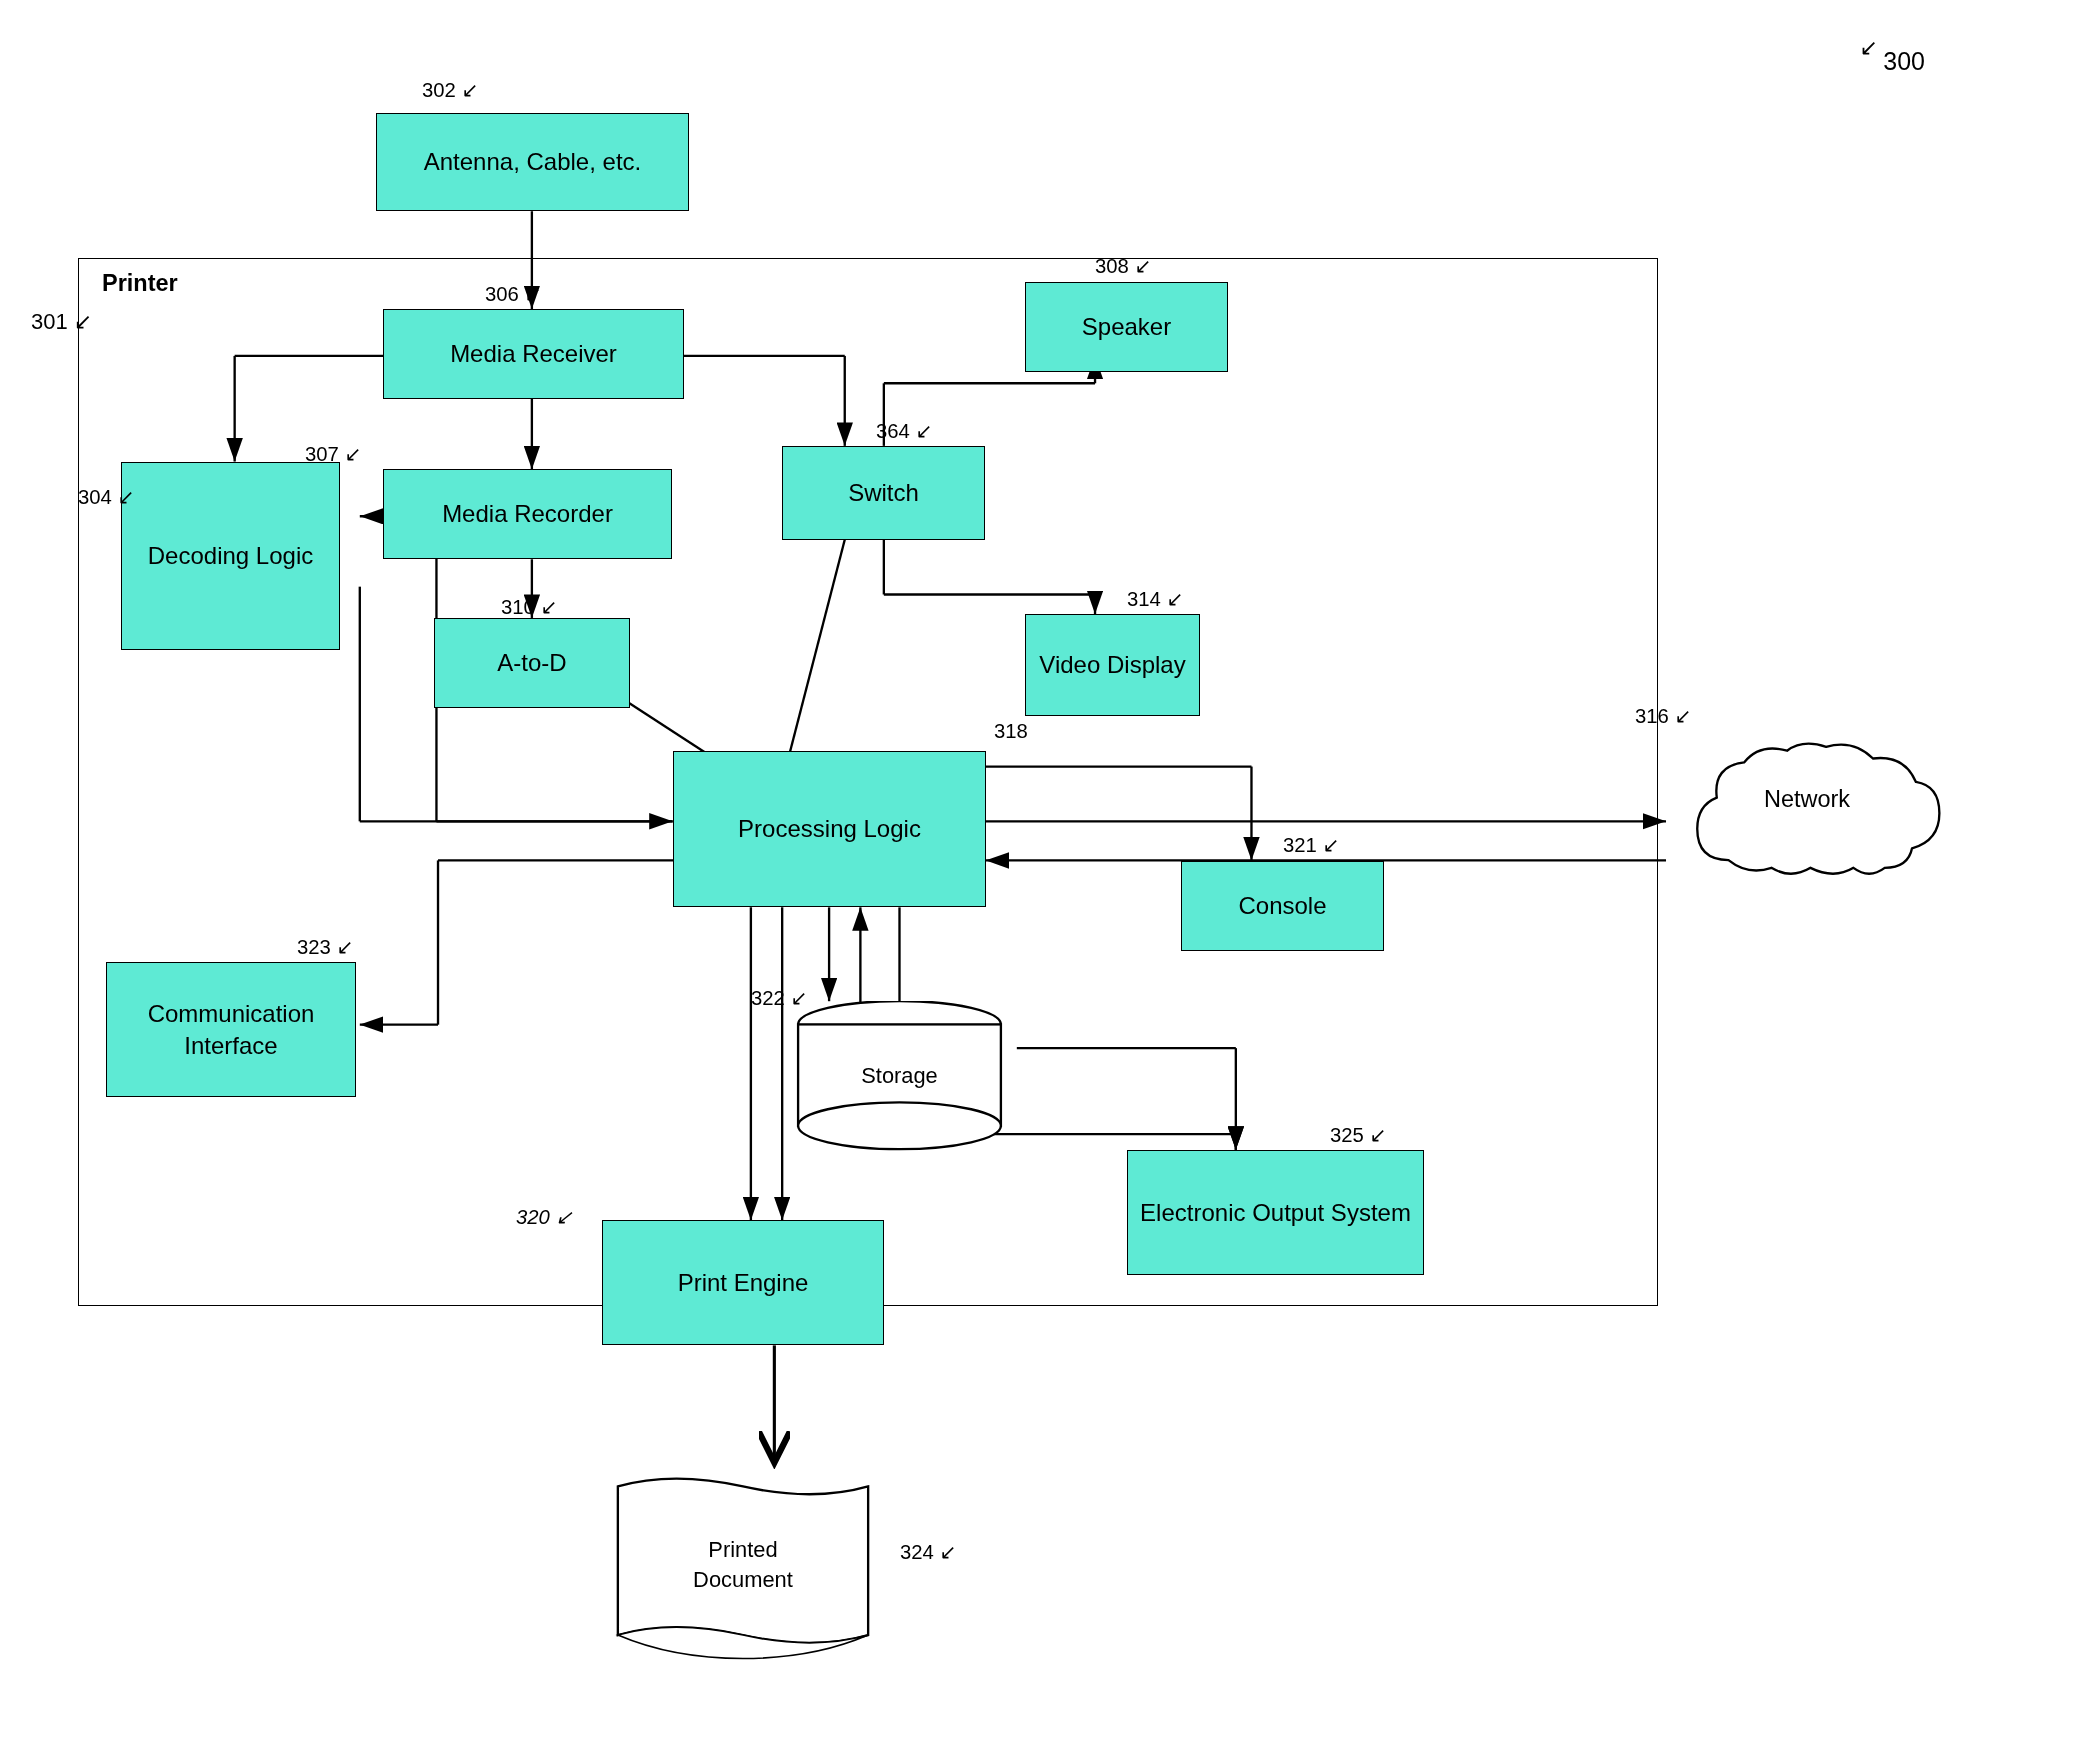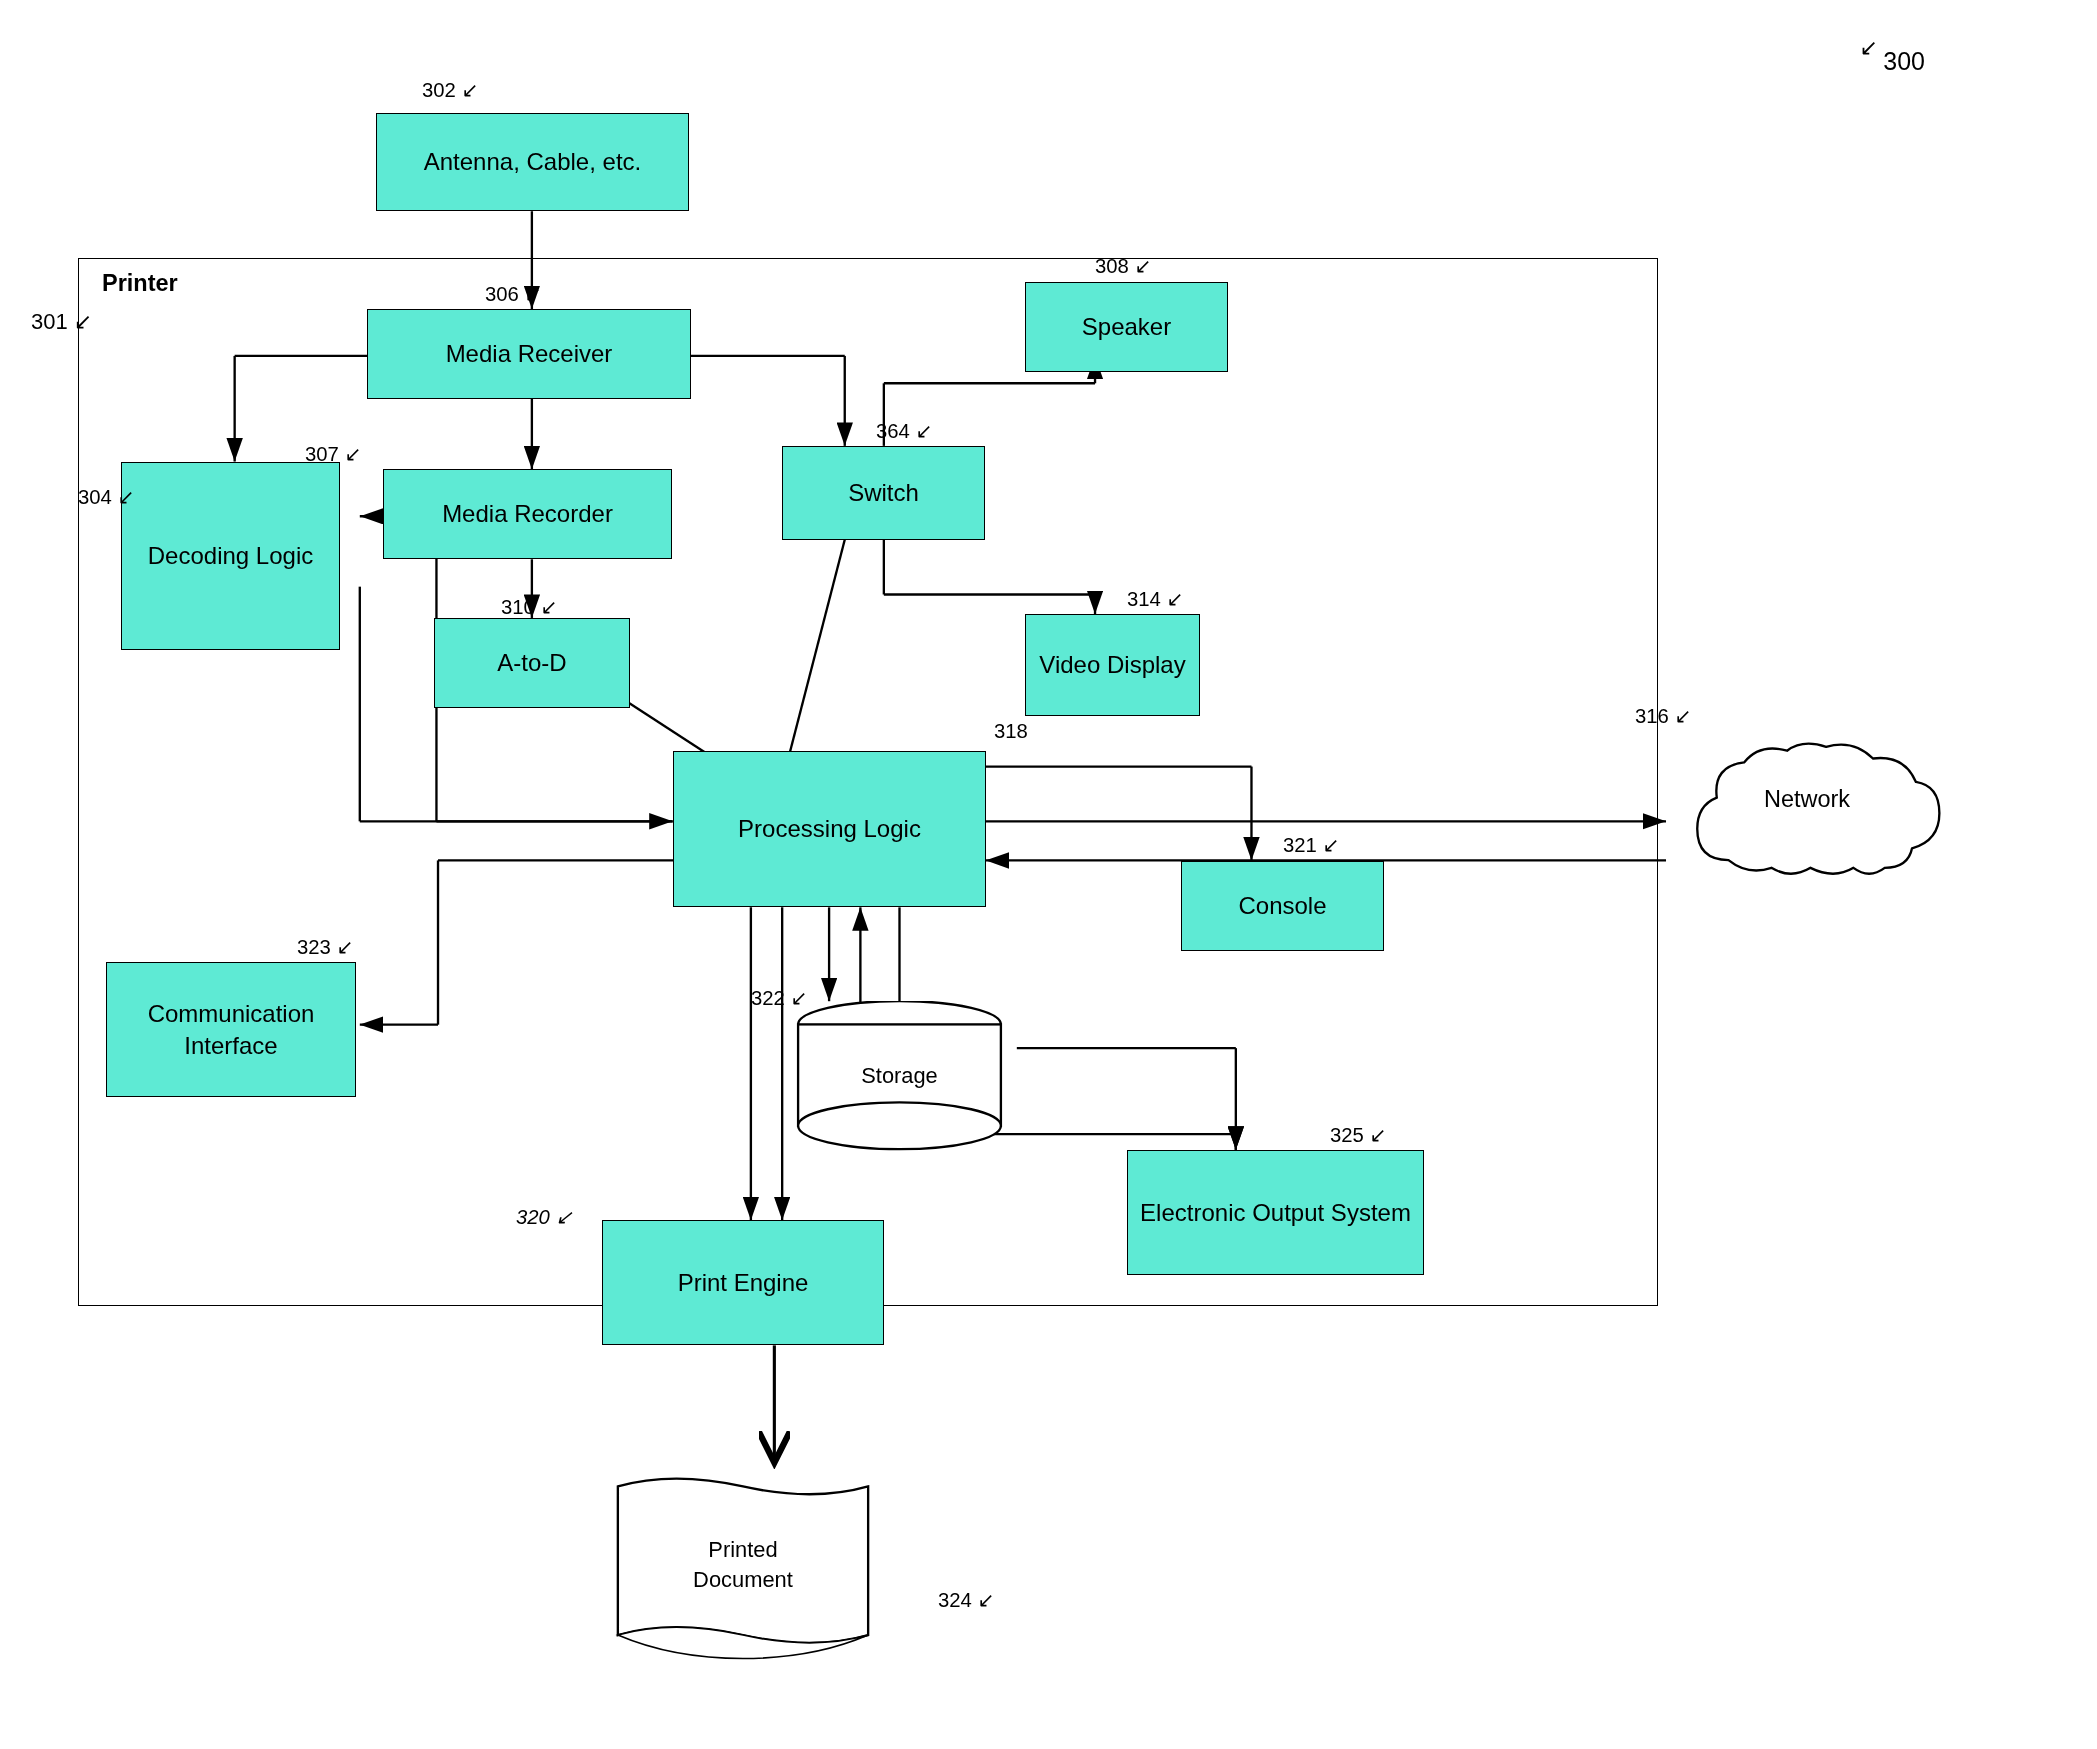"Media Receiver" div.box { left: 367px -> 383px; width: 324px -> 301px }
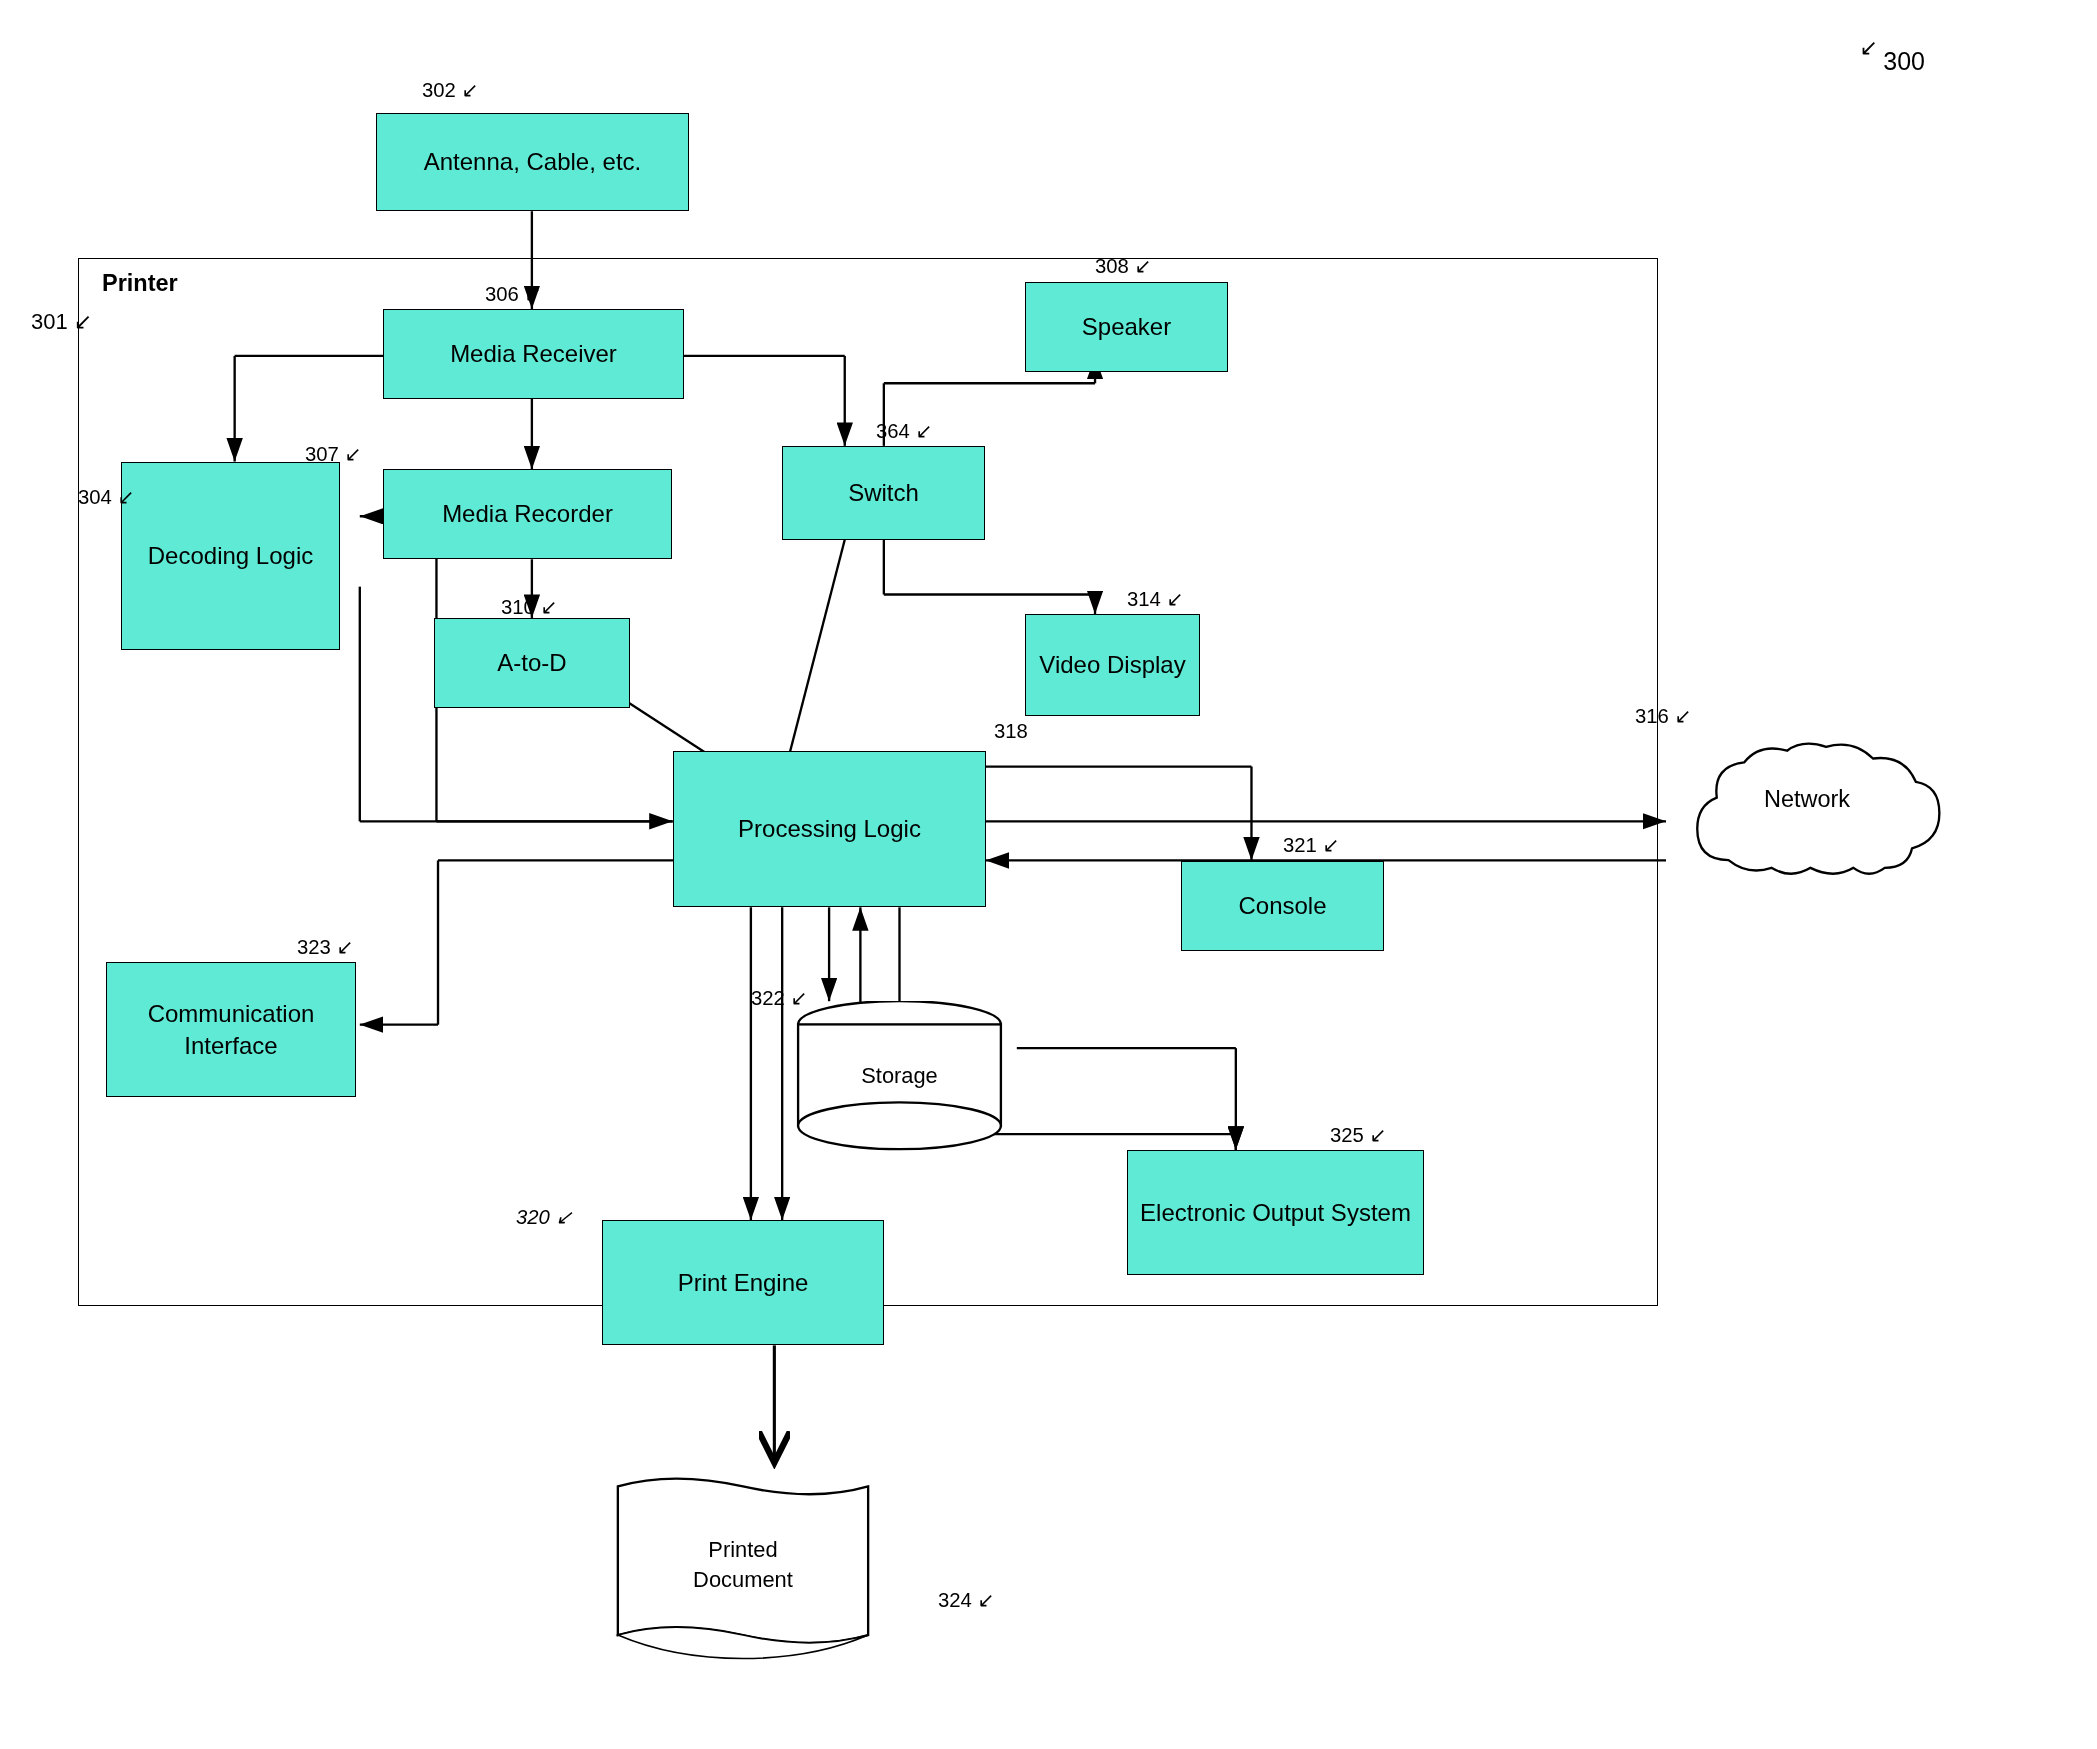"324 ↙" div.label { margin-left: 38px -> none; top: 1588px -> 1540px }
